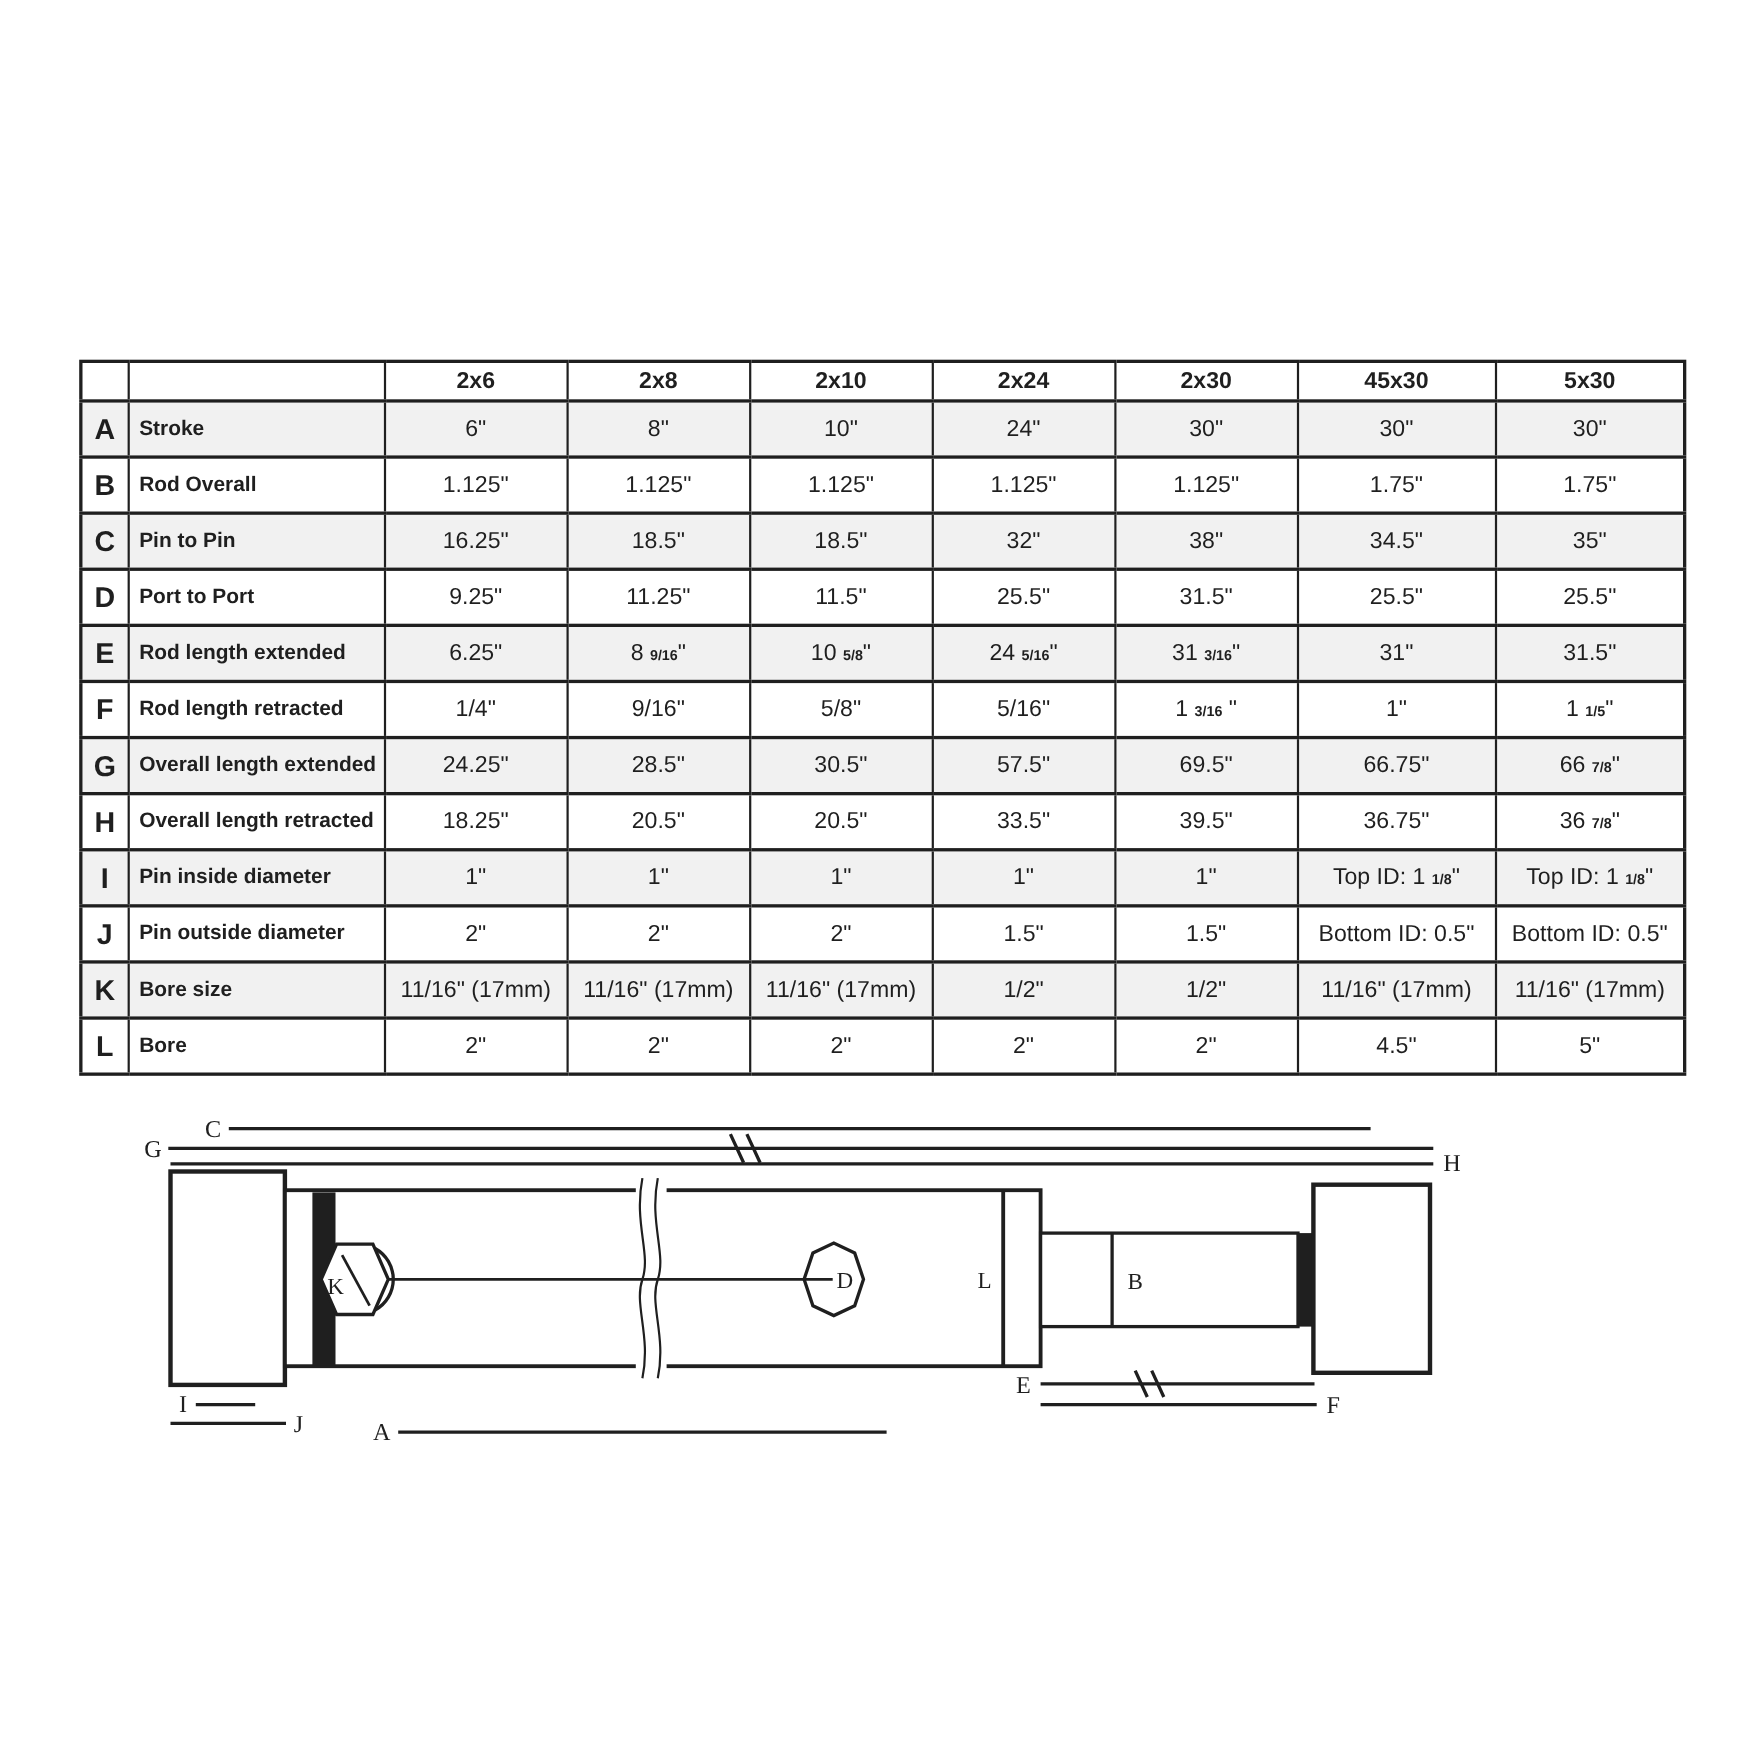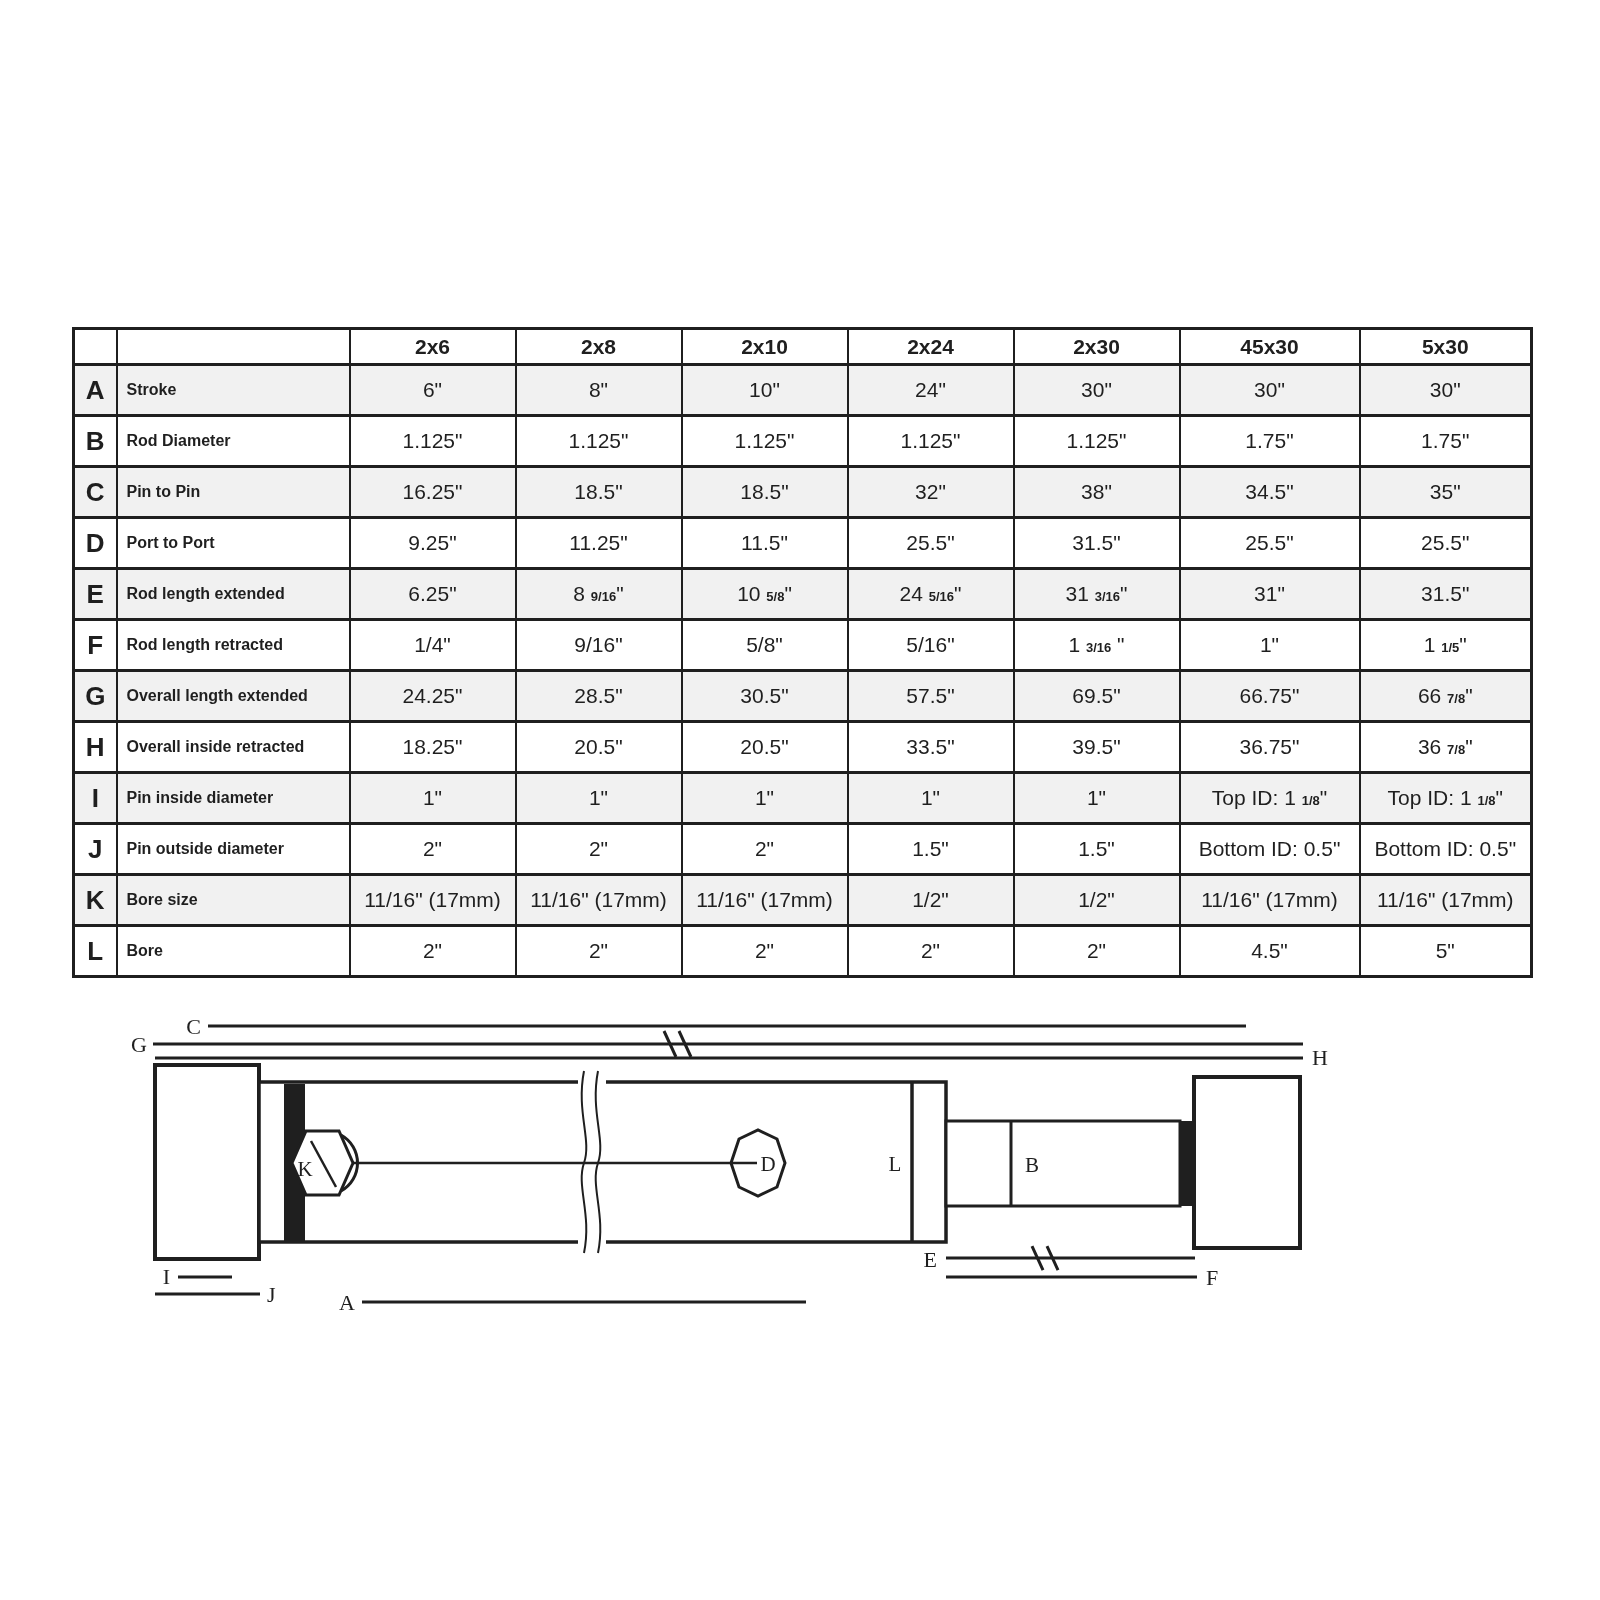"Stroke" th.rowlabel { font-size: 16px -> 19px }
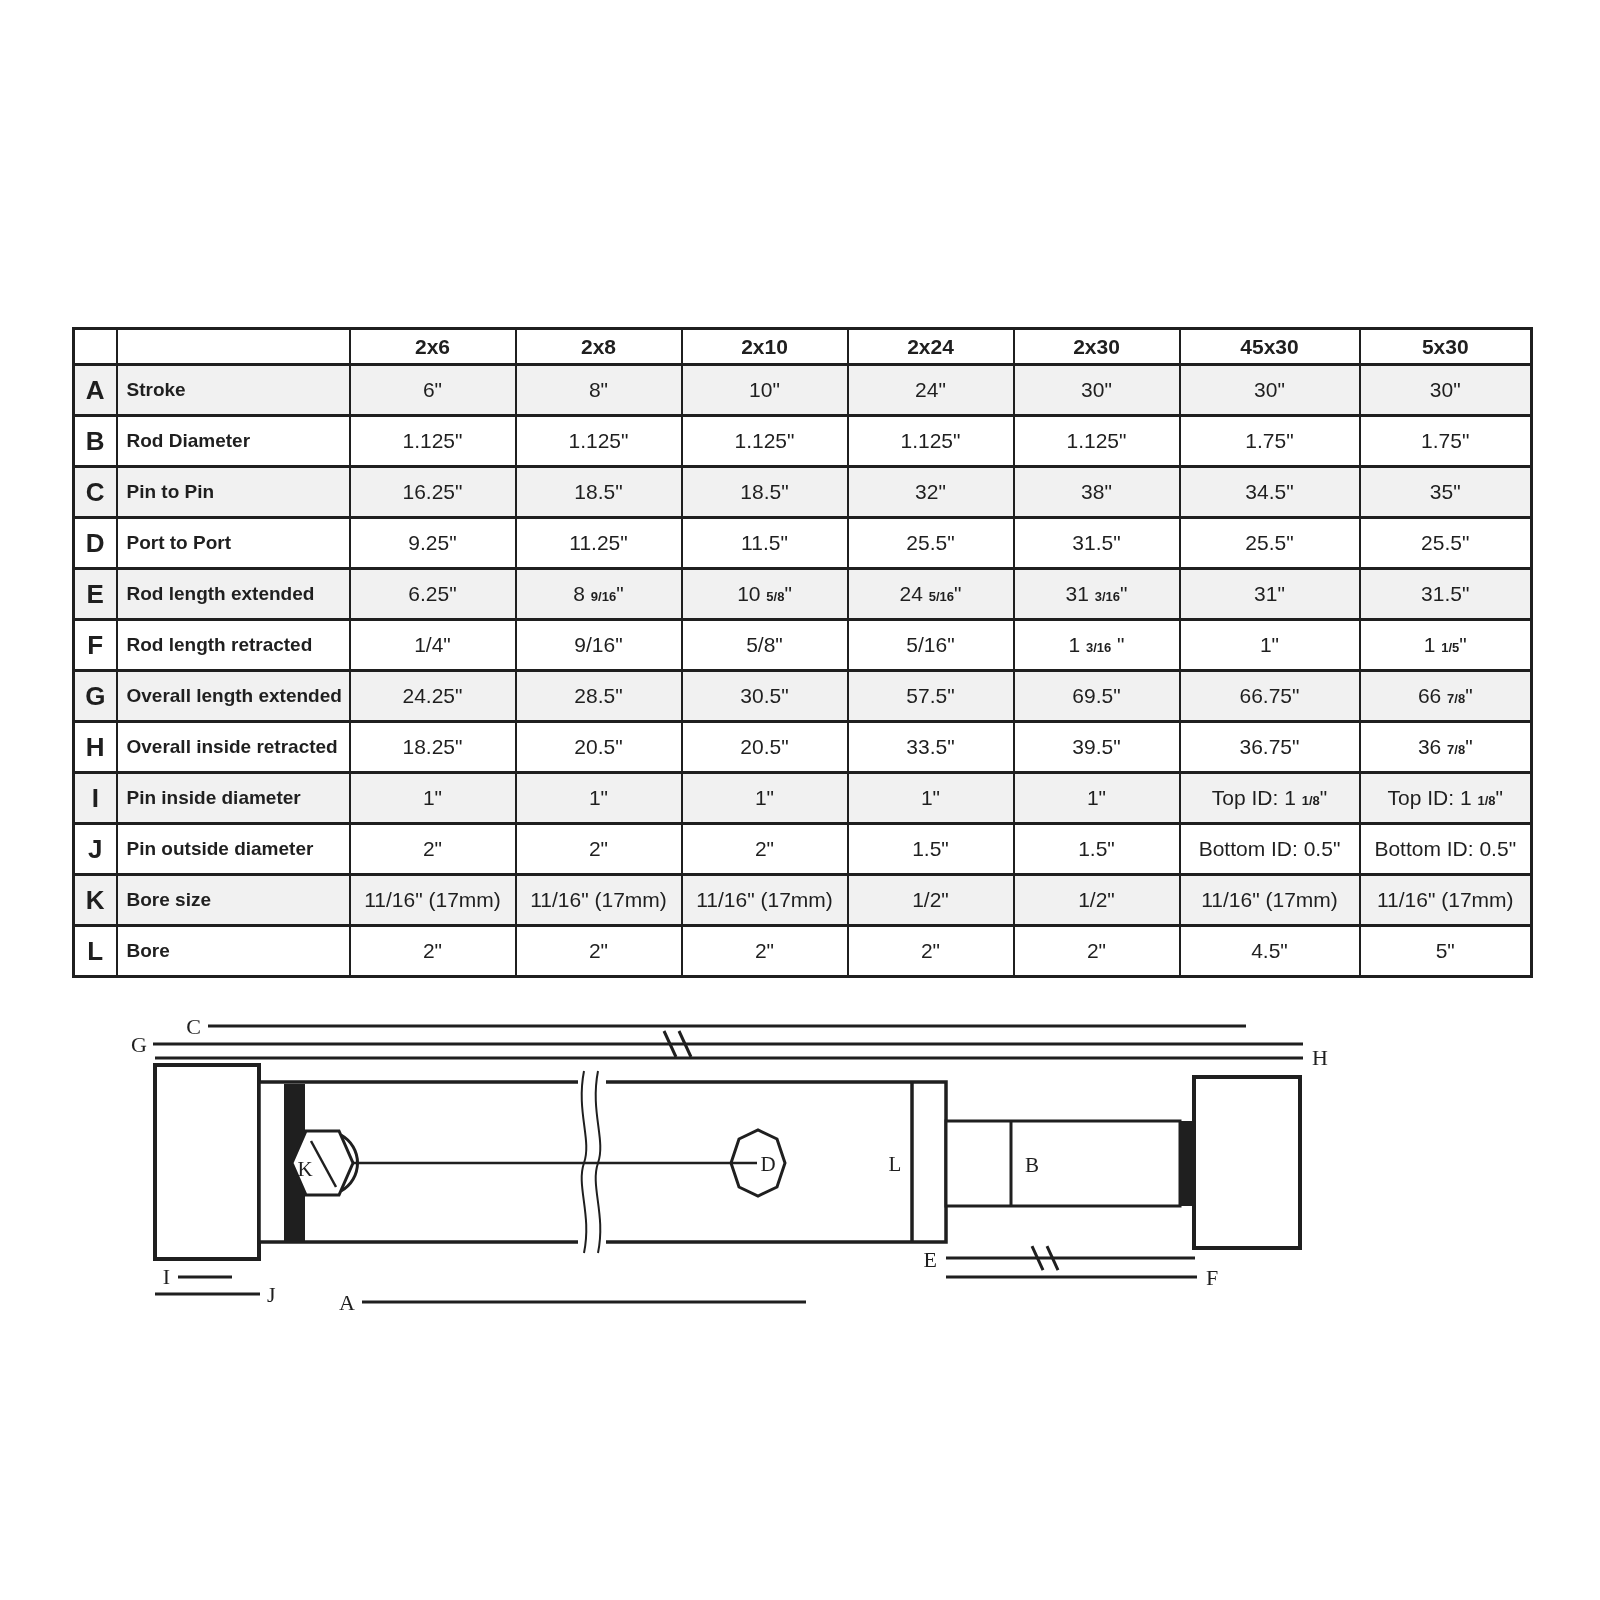"Rod Diameter" th.rowlabel { text: Diameter -> Overall }
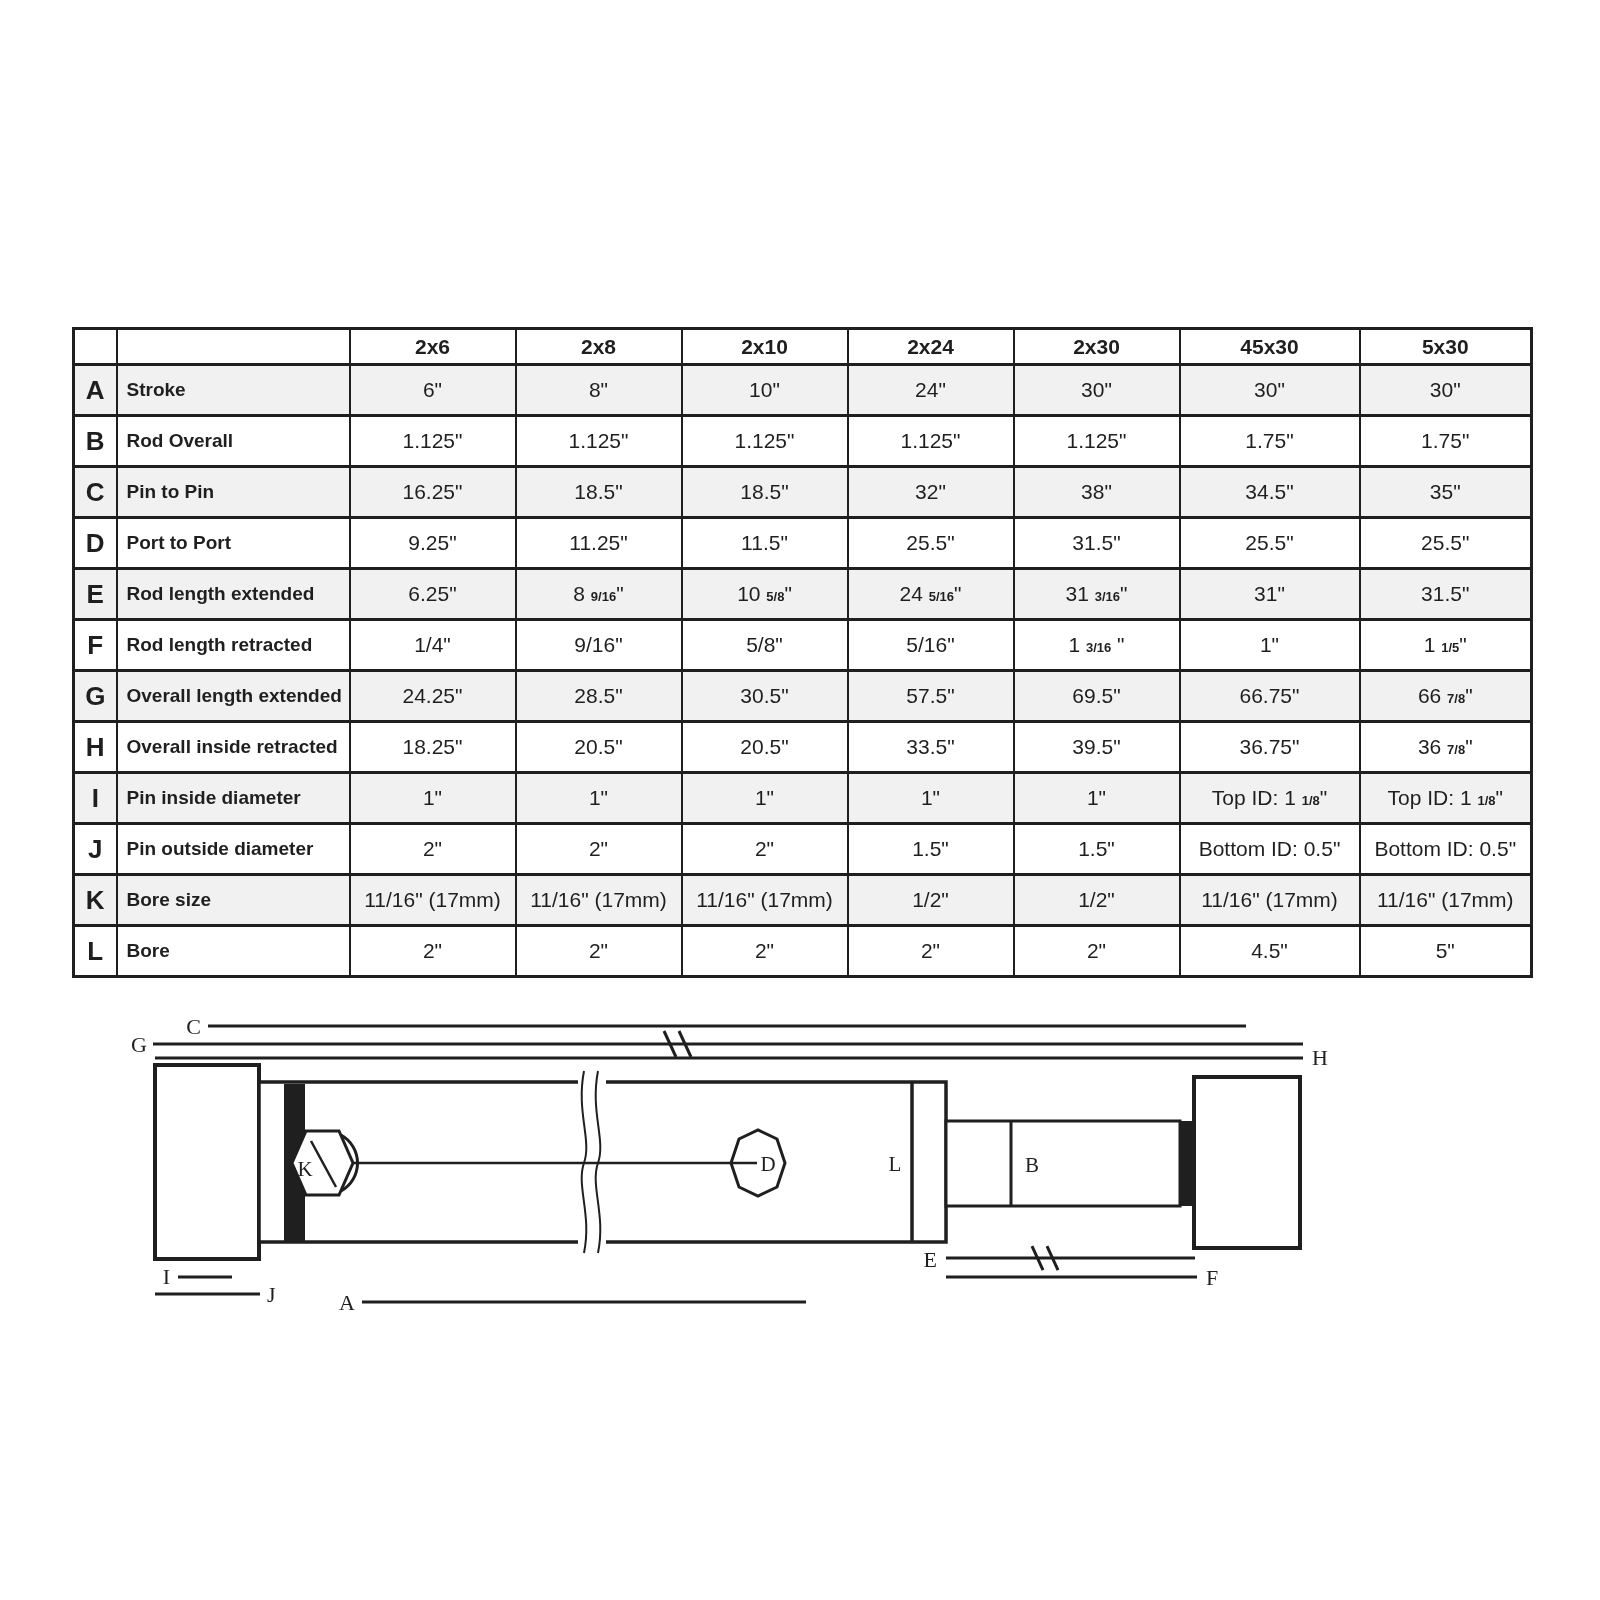"Overall inside retracted" th.rowlabel { text: inside -> length }
